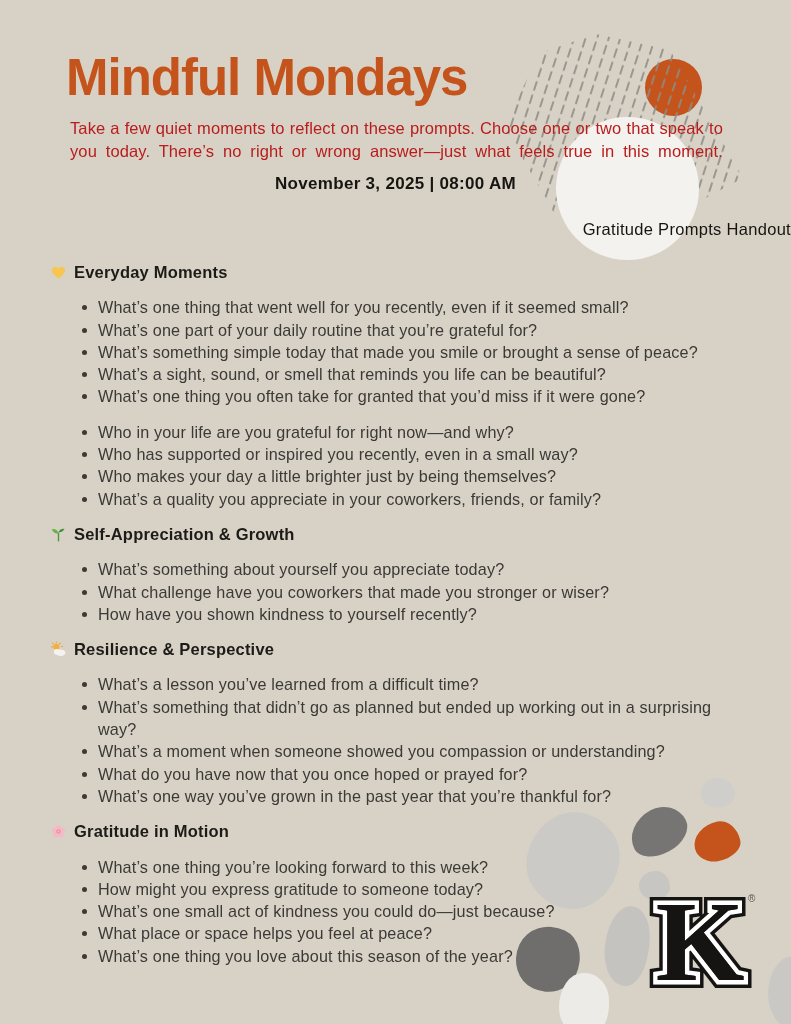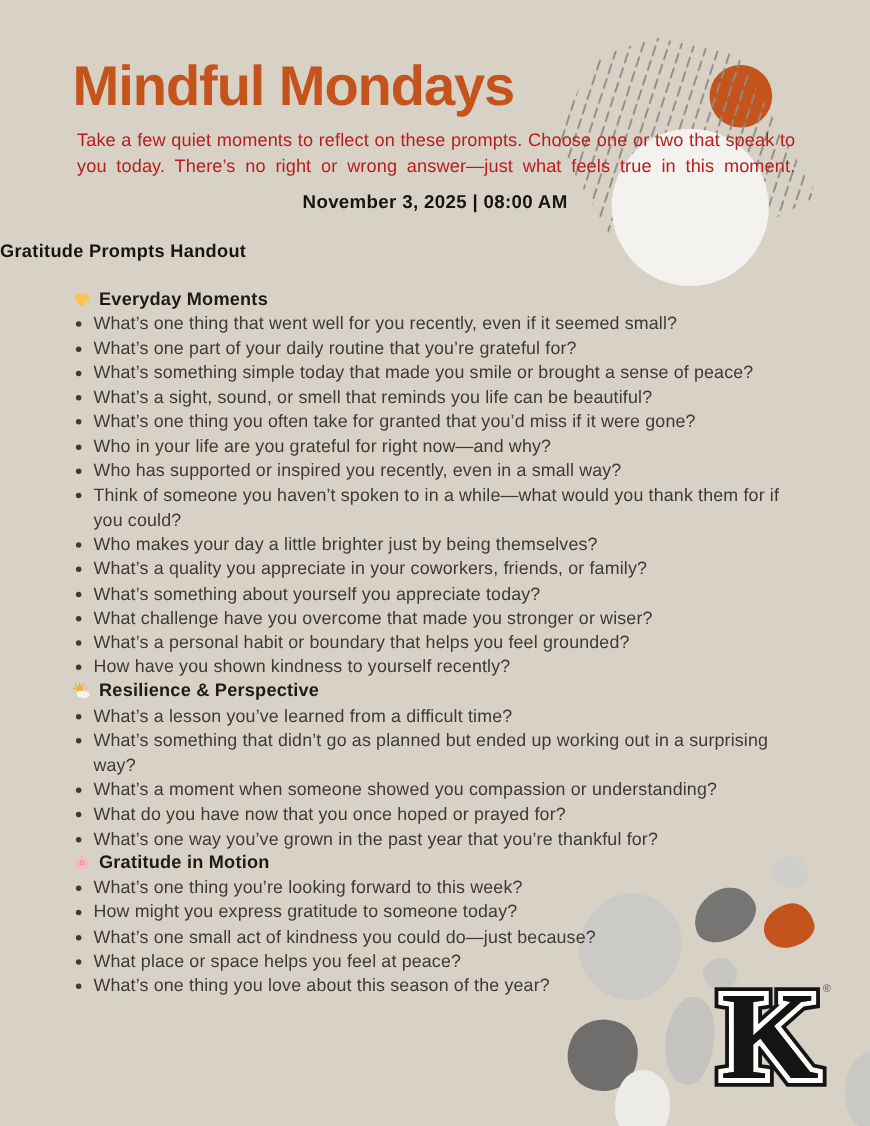"Gratitude Prompts Handout" .subtitle { font-weight: bold -> normal; text-align: left -> right }
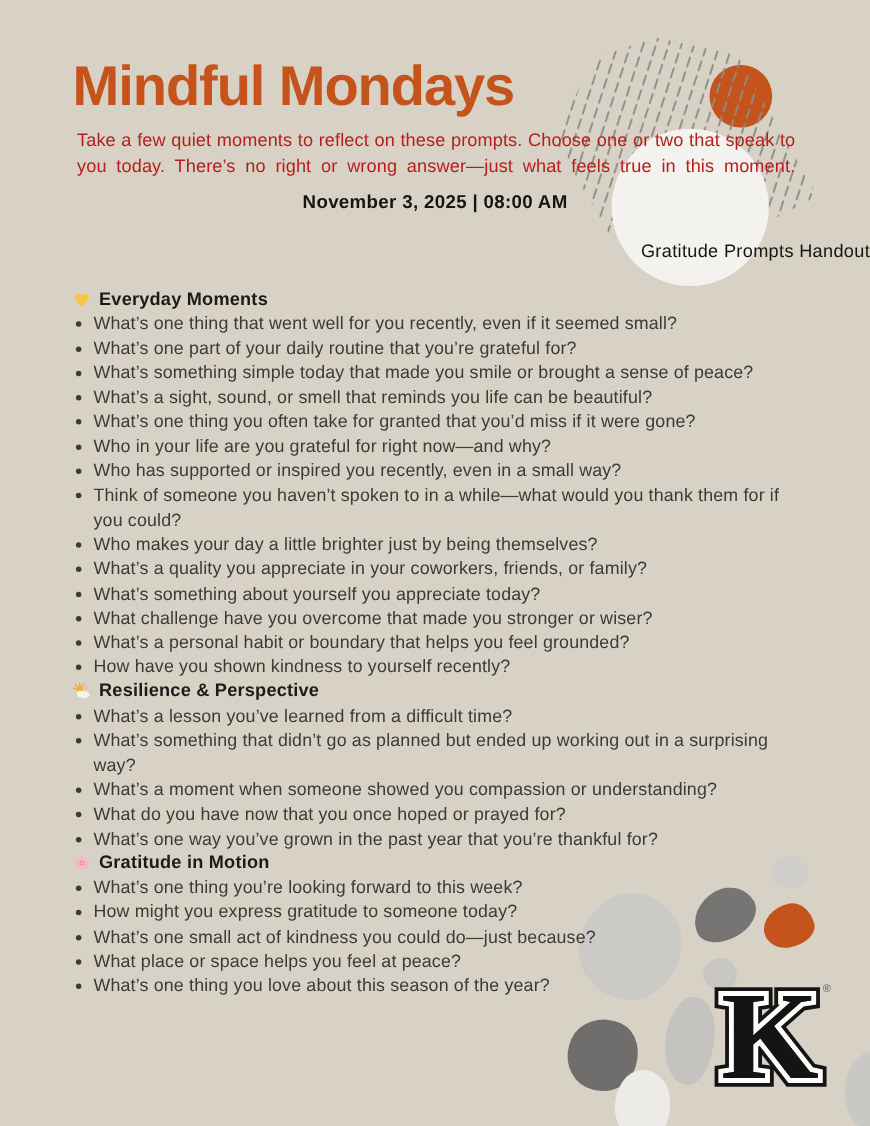"Everyday Moments" .section-header { margin-left: 16px -> none }
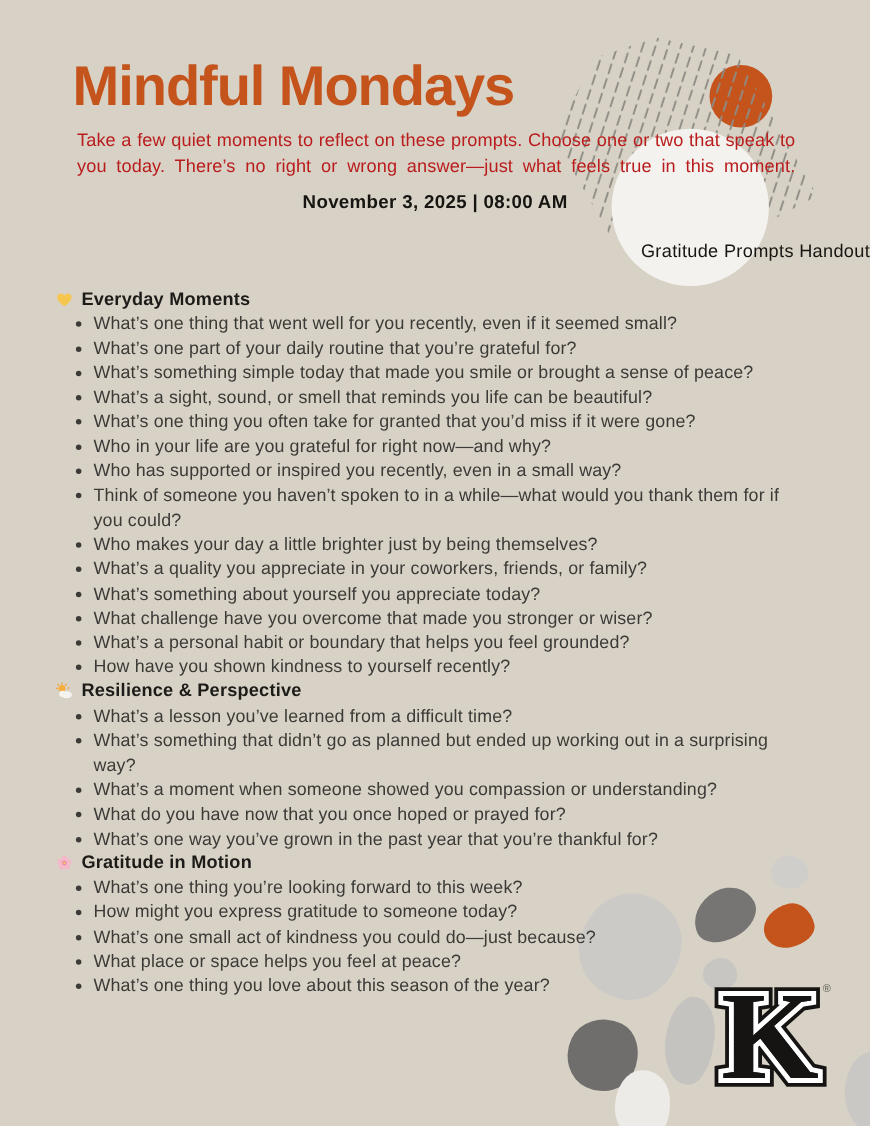"What’s one thing that went" ul.prompts { margin: 0 -> 13px }
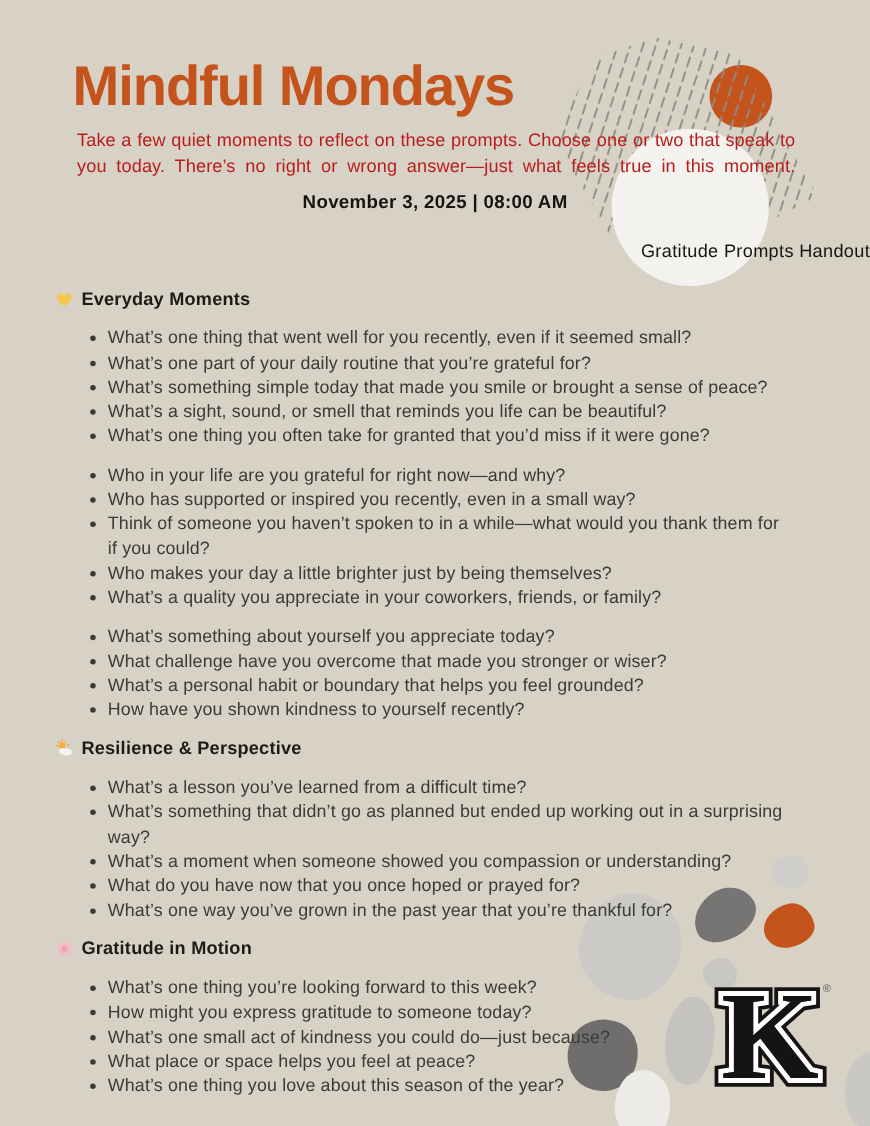"Think of someone you haven’t" li.prompt { html: <li>Think of someone you haven’t spoken to in a while—what would you thank them for if you could?</li> -> none }
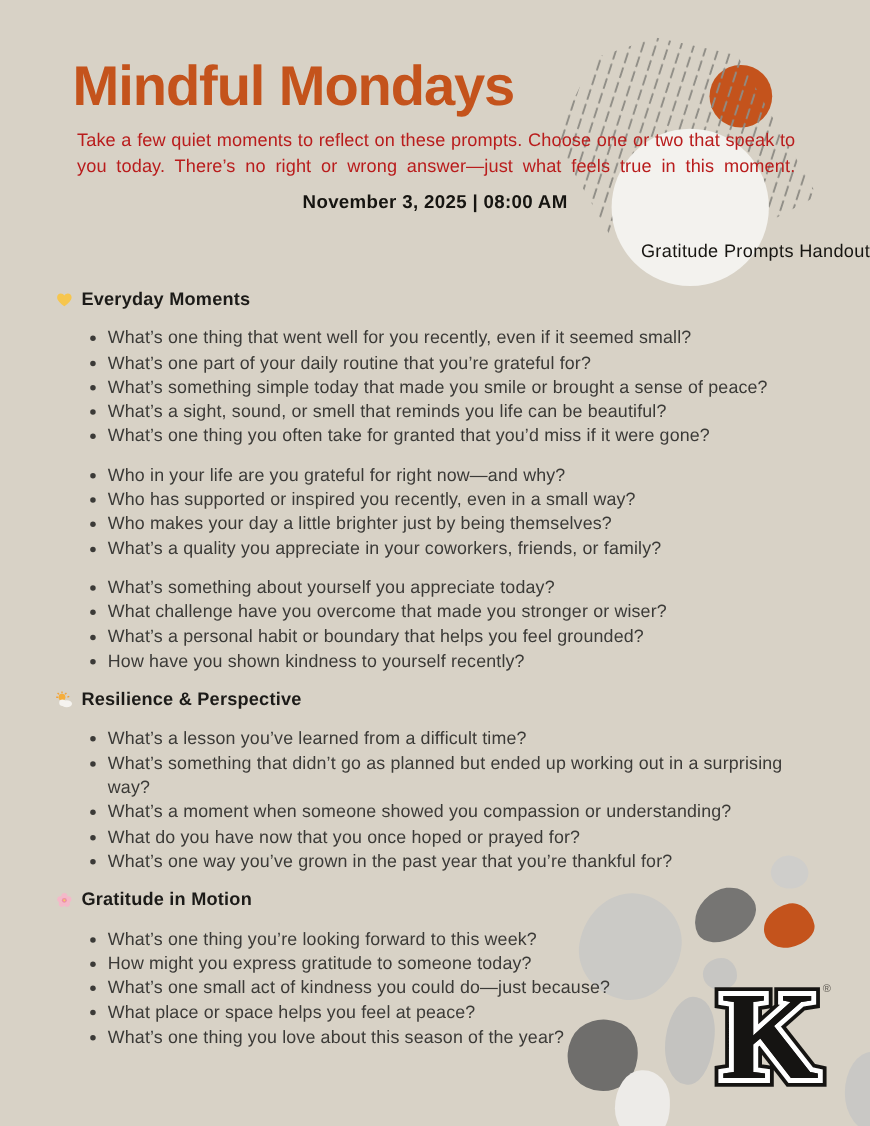"Self-Appreciation & Growth" div.section-header { html: none -> <div> <span> <svg> <path></path> <path></path> <path></path> </svg> </span> <span>Self-Appreciation &amp; Growth</span> </div> }
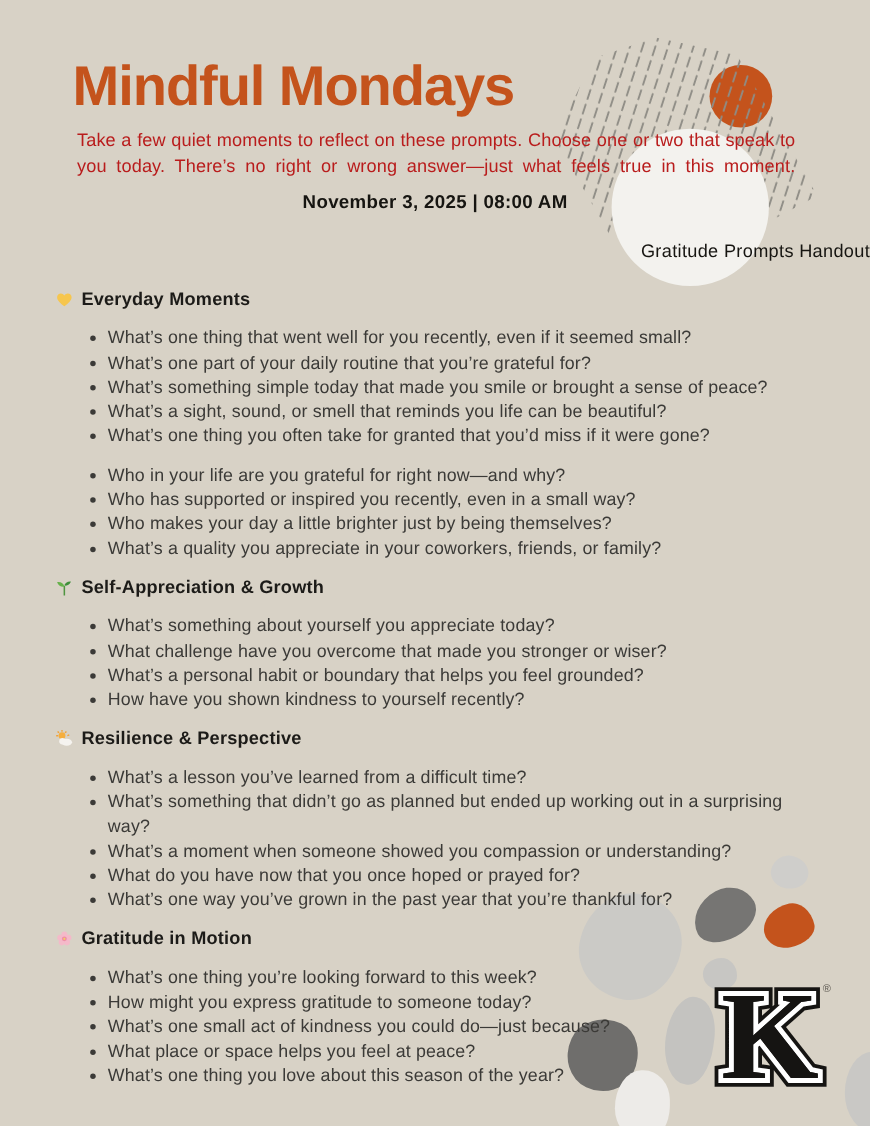"What challenge have you overcome" li.prompt { text: overcome -> coworkers }
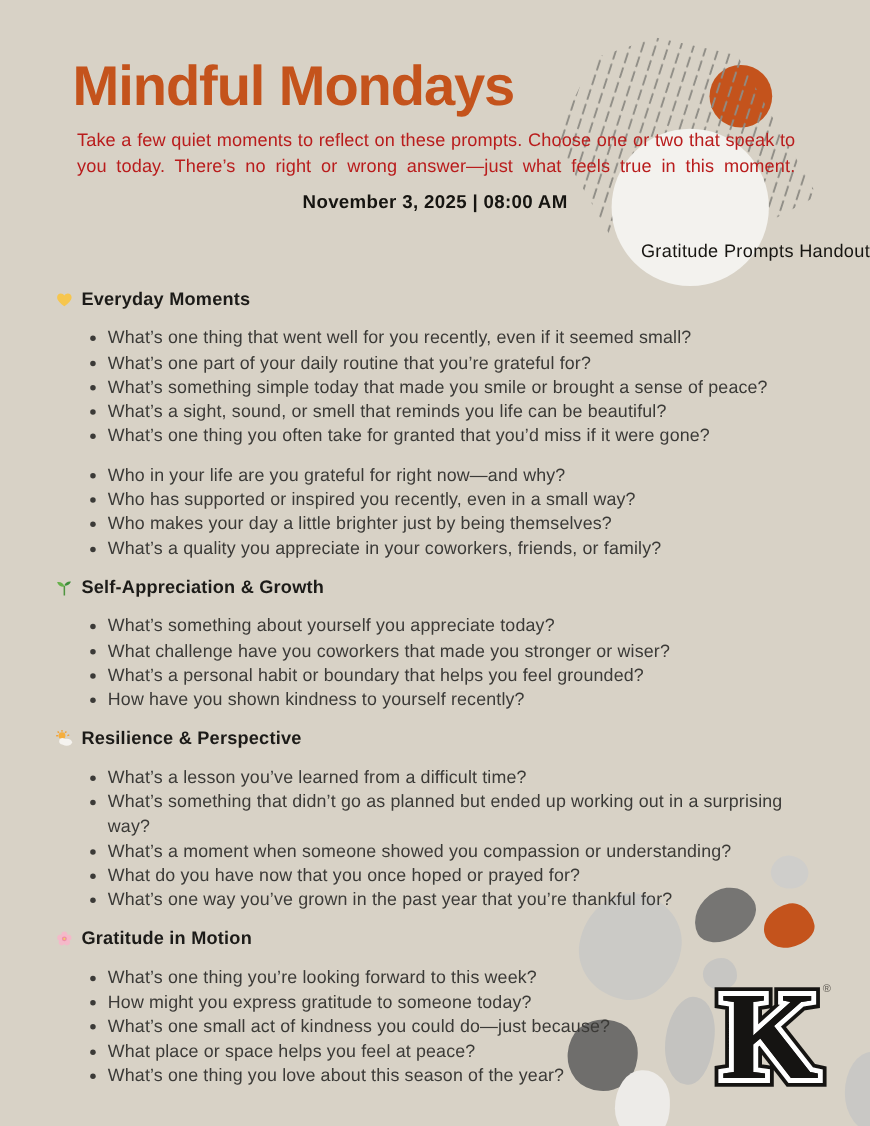"What’s a personal habit or" li.prompt { html: <li>What’s a personal habit or boundary that helps you feel grounded?</li> -> none }
